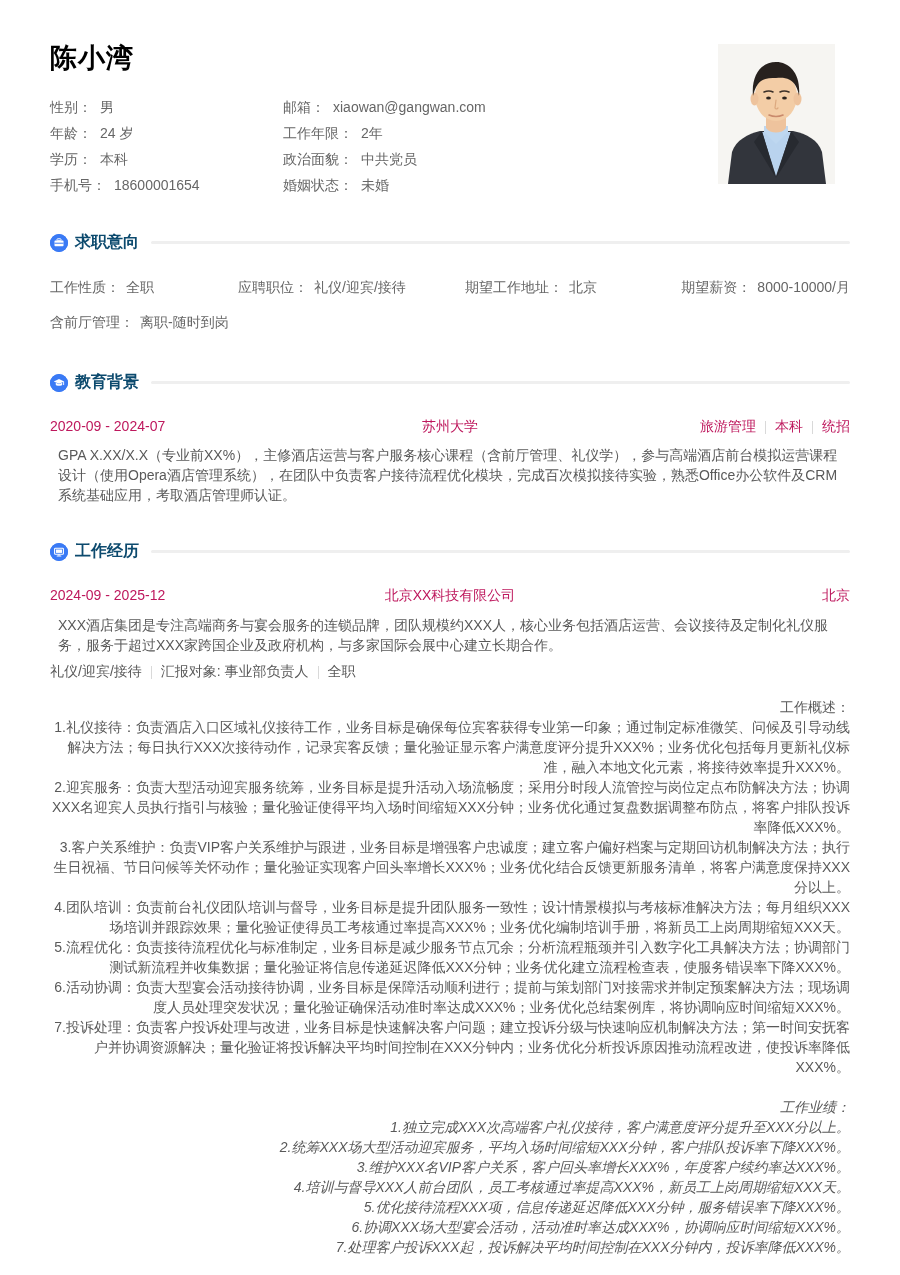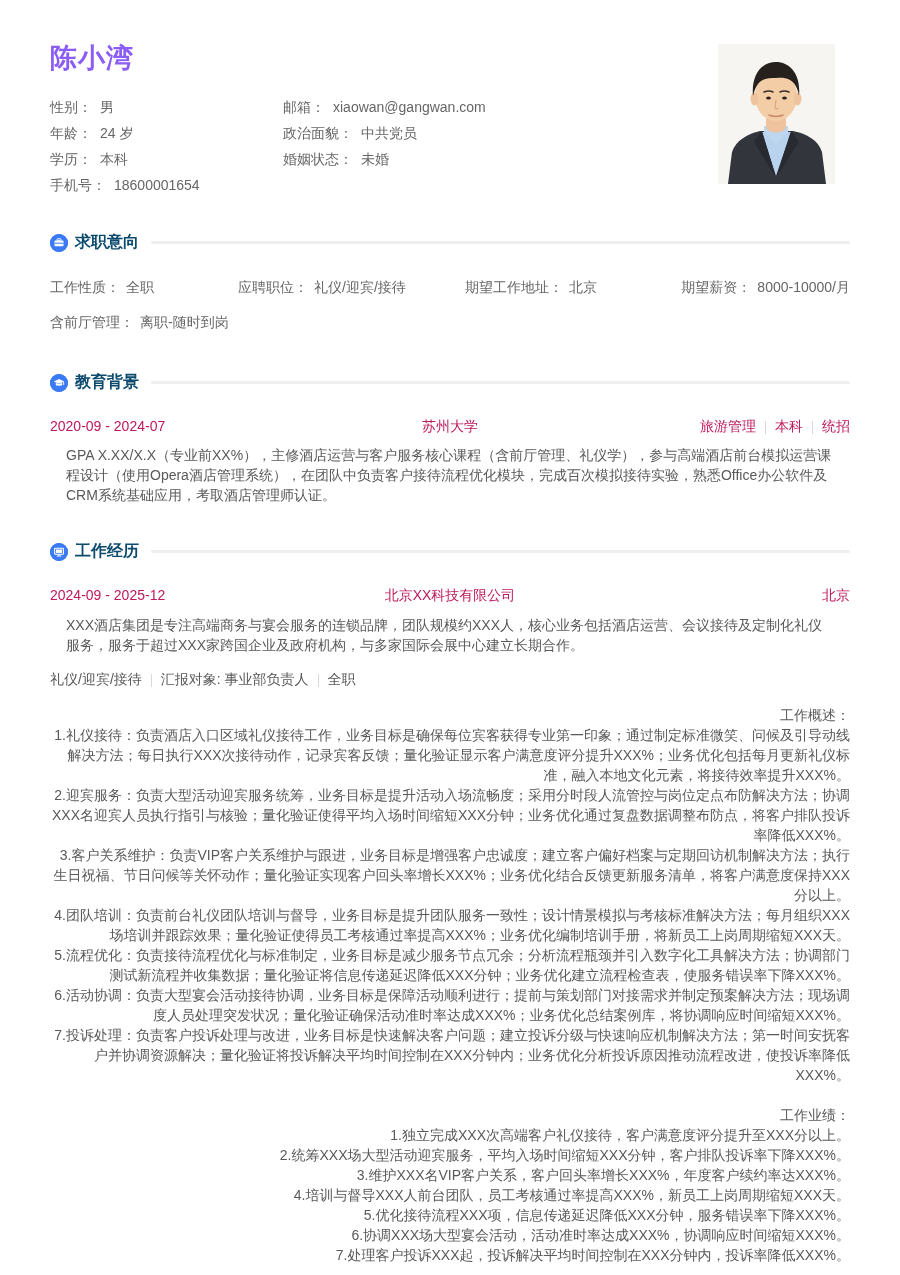"陈小湾" .name { color: #8b5cf6 -> #000000 }
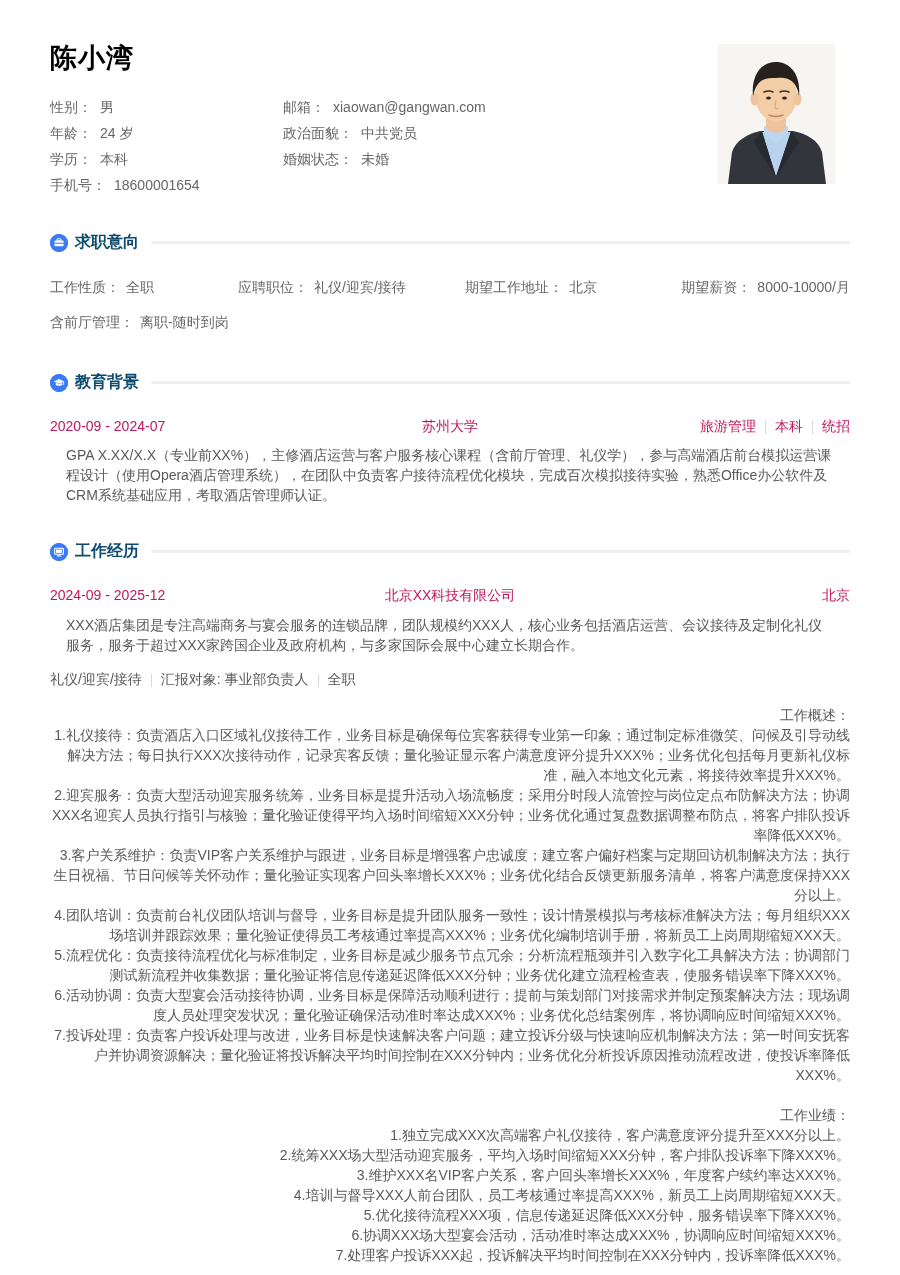"工作年限： 2年" div.info-item { html: none -> <div> <span>工作年限：</span><span>2年</span> </div> }
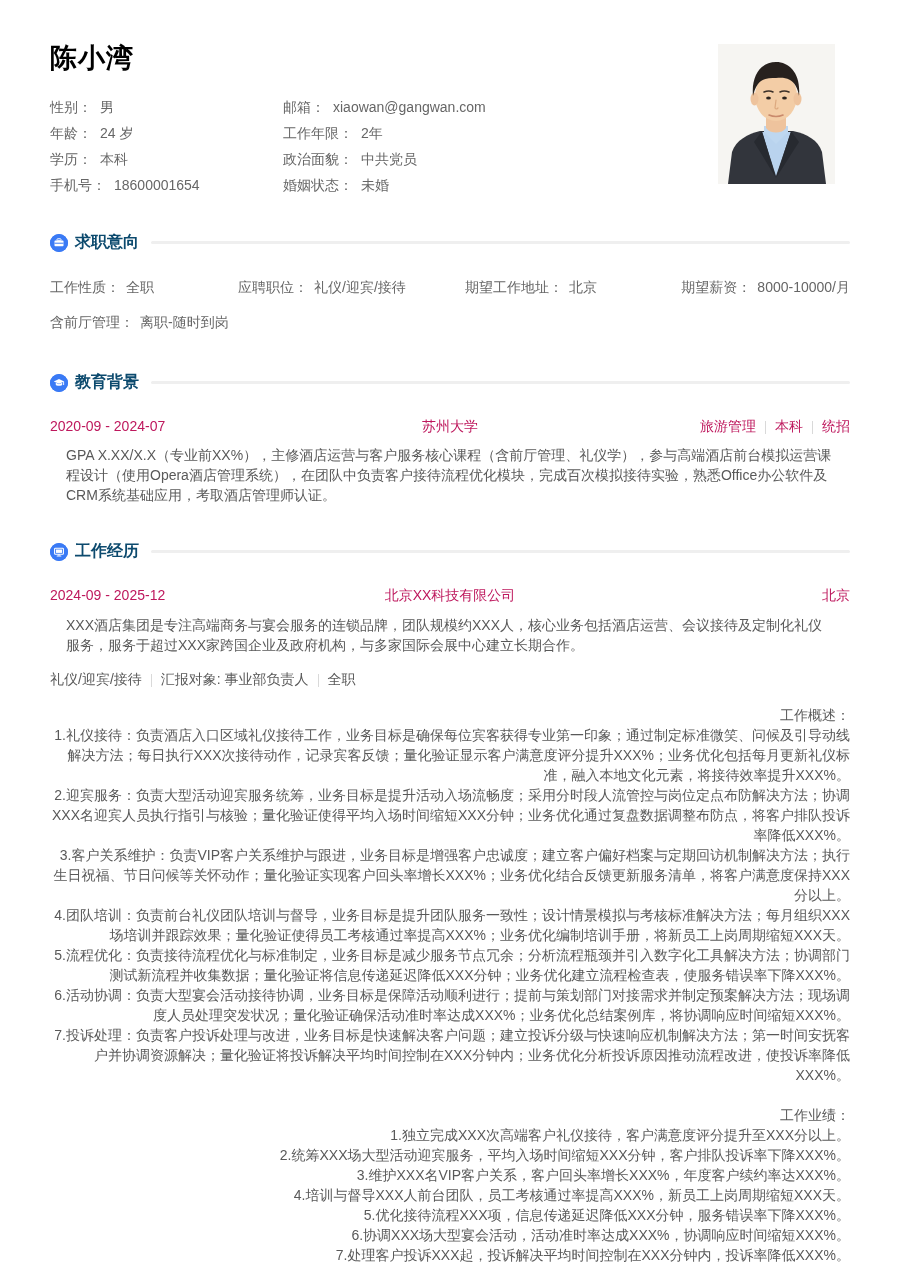"GPA" .body-text { margin: 16px -> 8px }
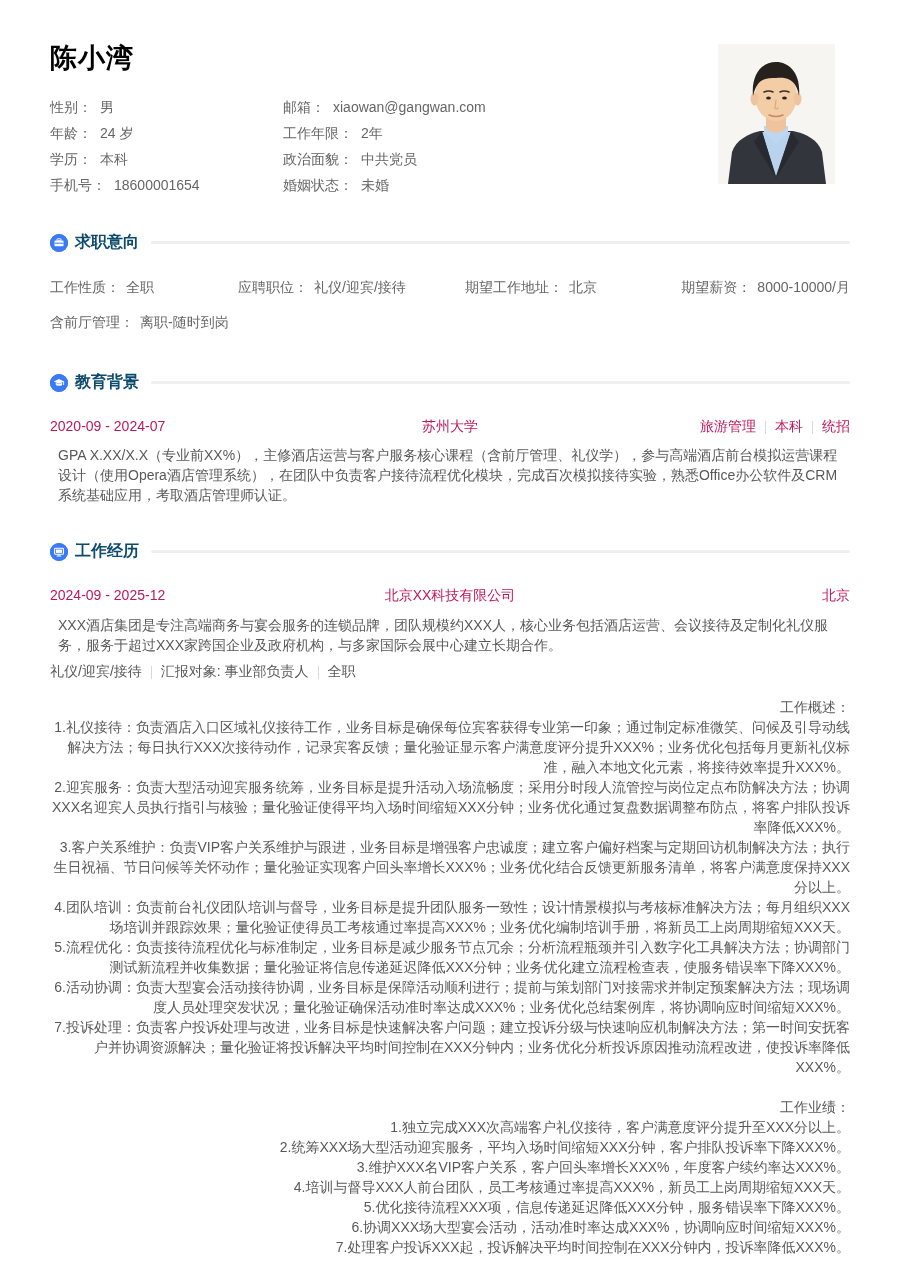"工作业绩：" .block-achv { font-style: none -> italic }
